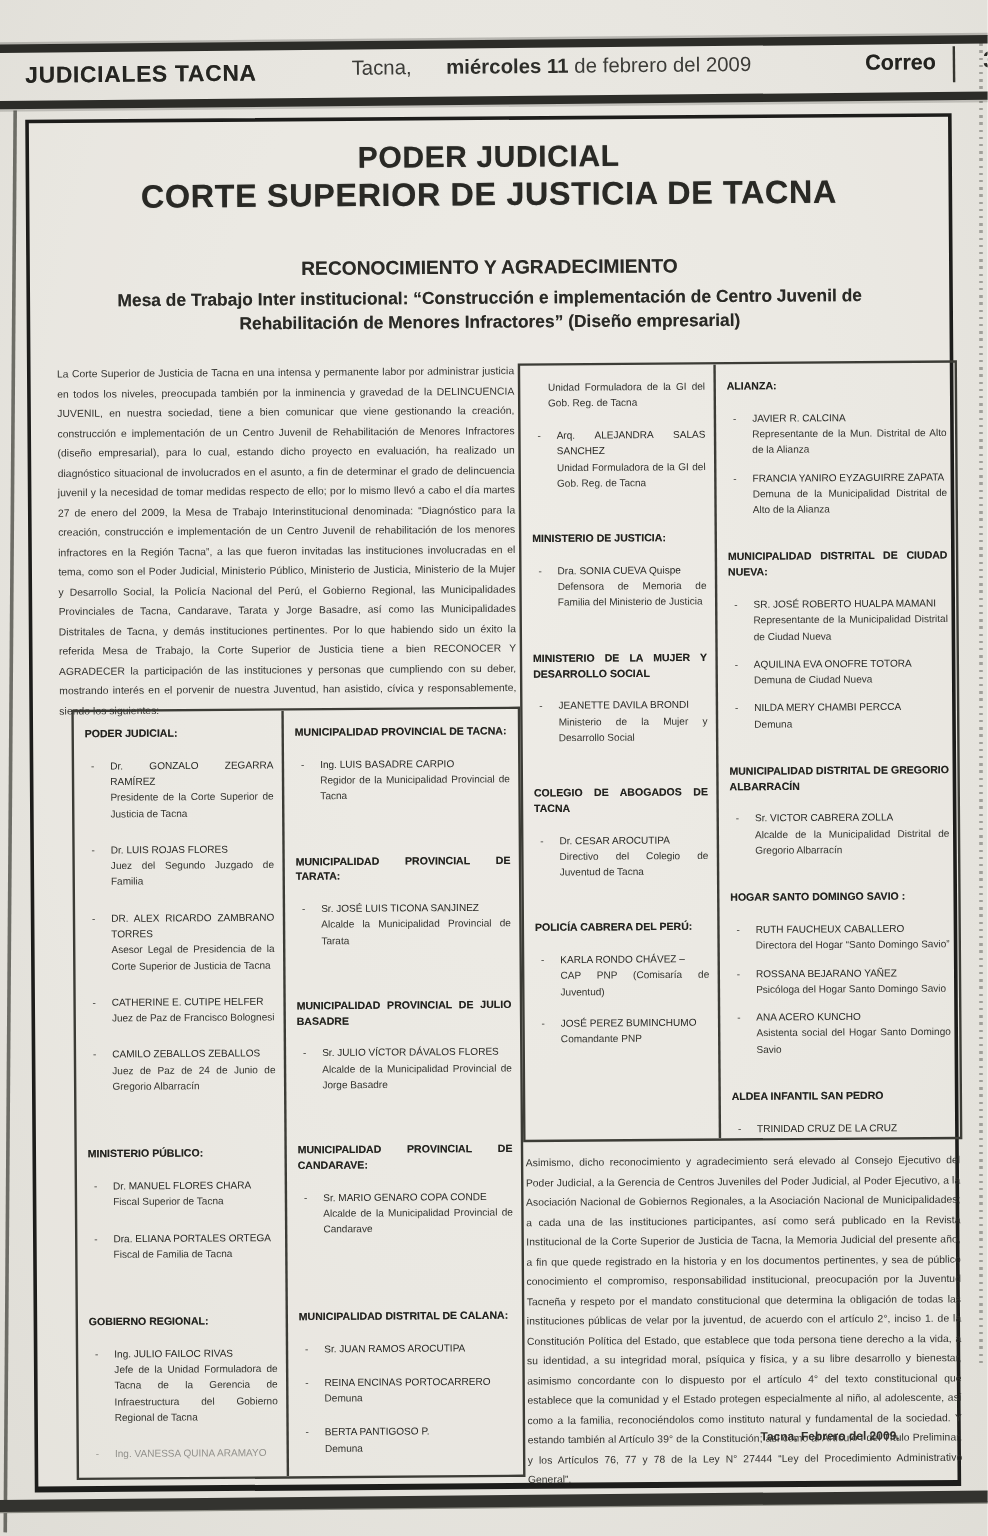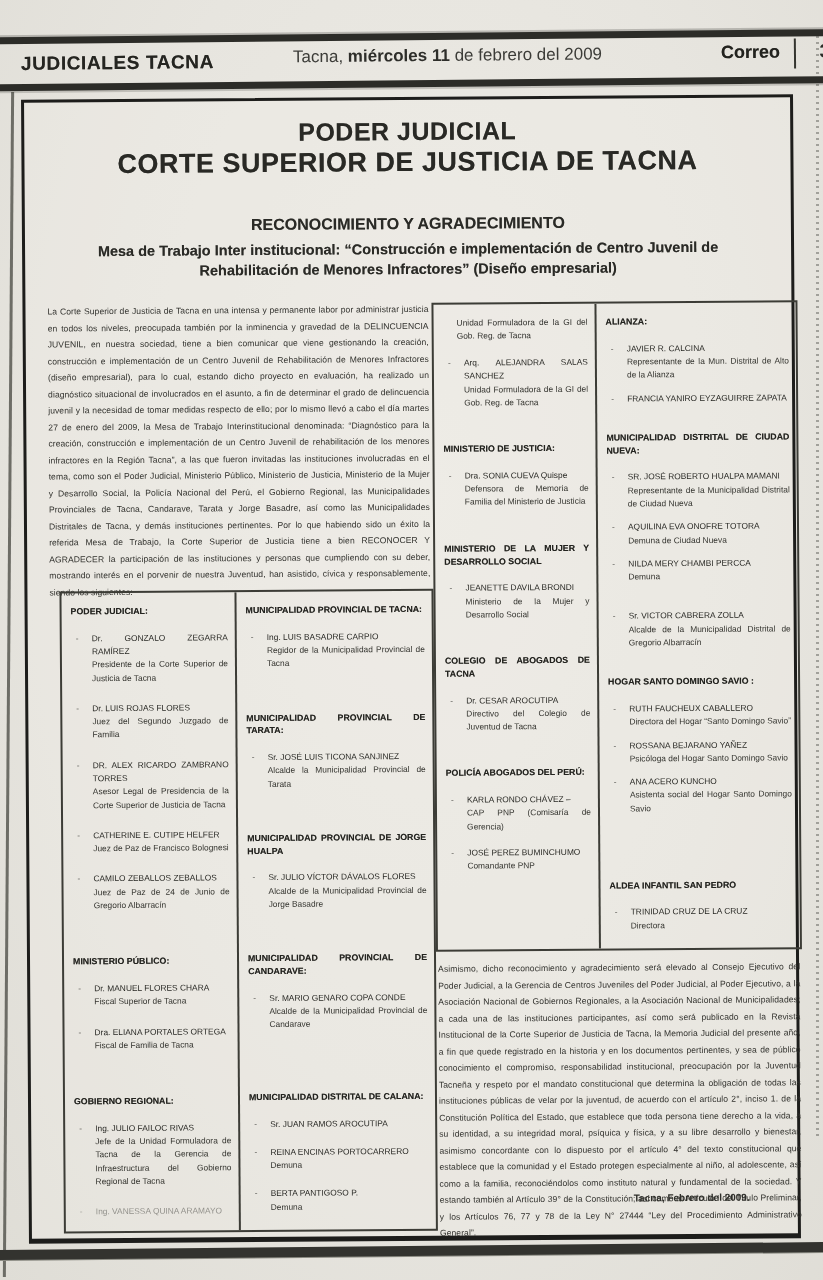"miércoles 11" .dateline-top b { margin-left: none -> 24px }
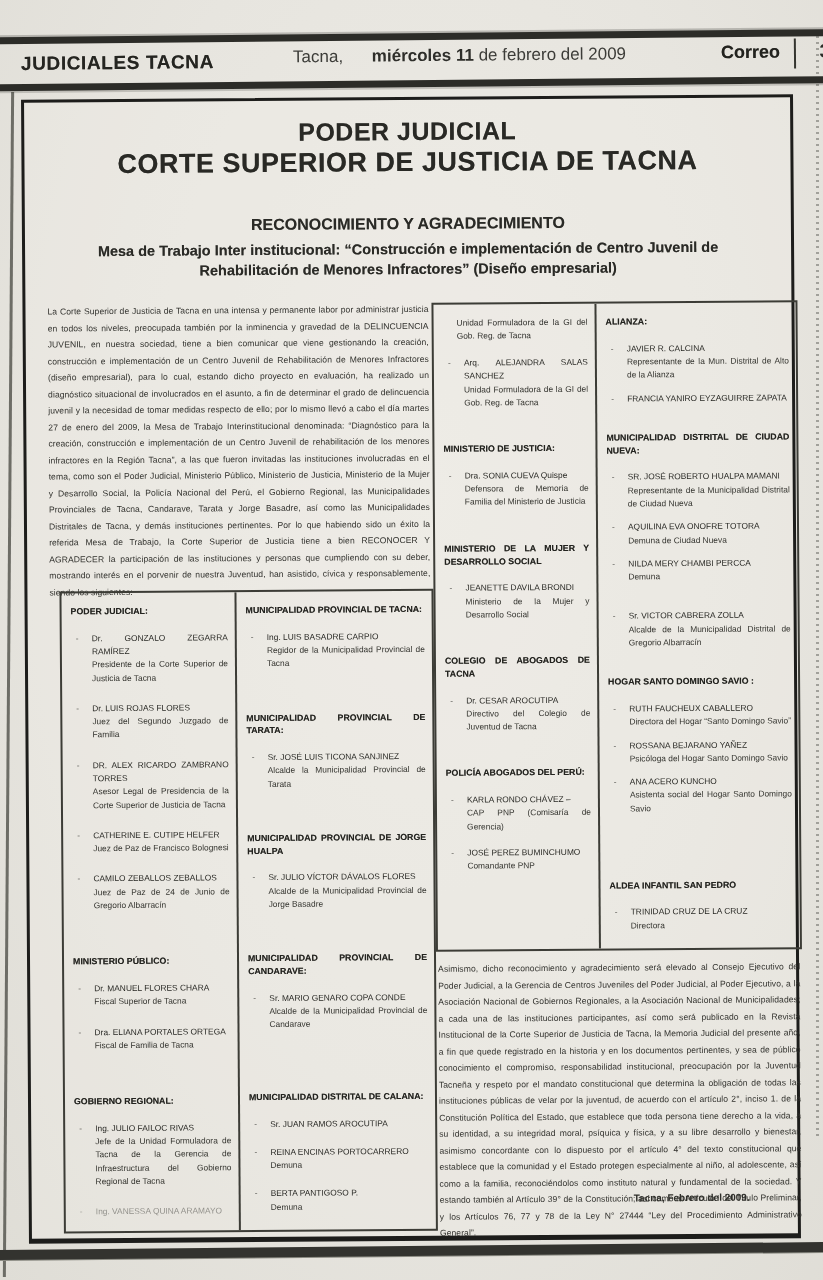"Demuna de la Municipalidad Distrital" div.rl { html: none -> <div>Demuna de la Municipalidad Distrital de Alto de la Alianza</div> }
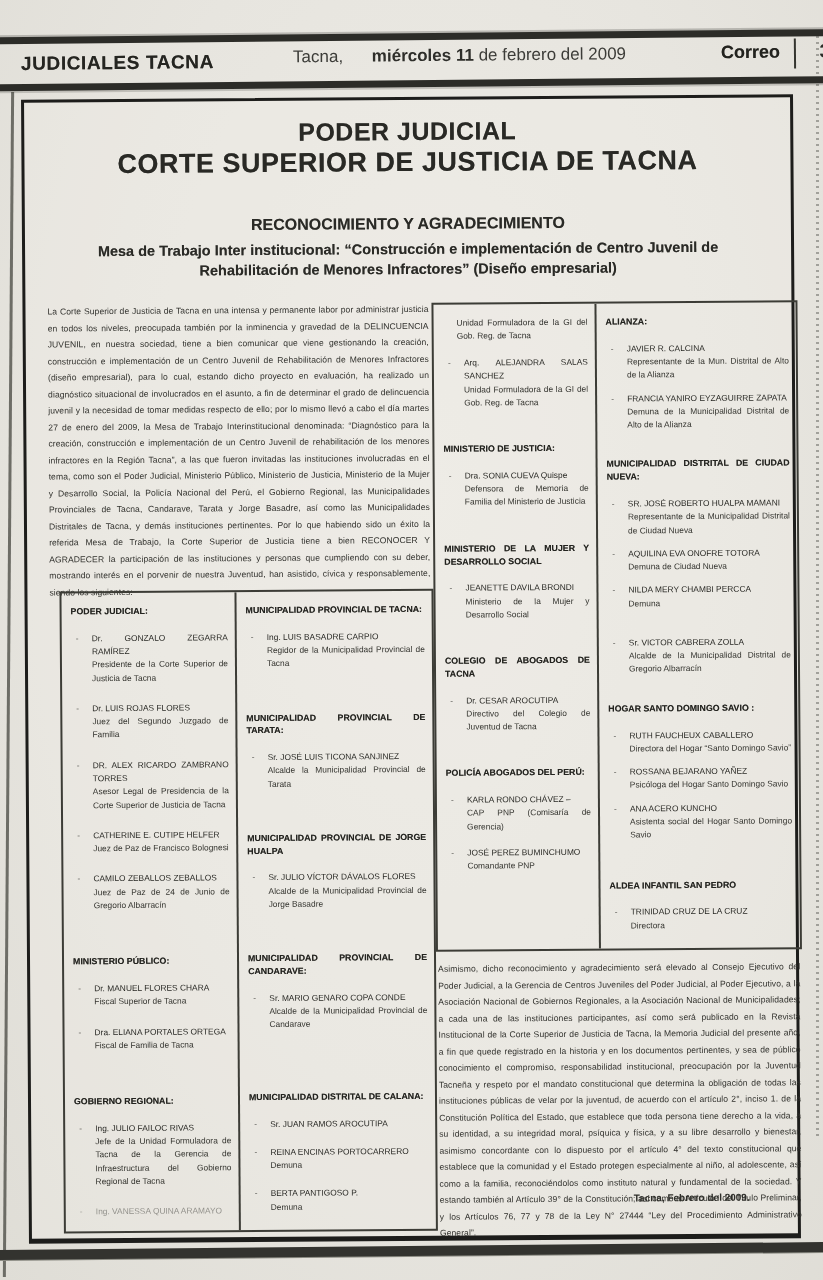"MUNICIPALIDAD DISTRITAL DE GREGORIO" div.sec-h { html: none -> <div>MUNICIPALIDAD DISTRITAL DE GREGORIO ALBARRACÍN</div> }
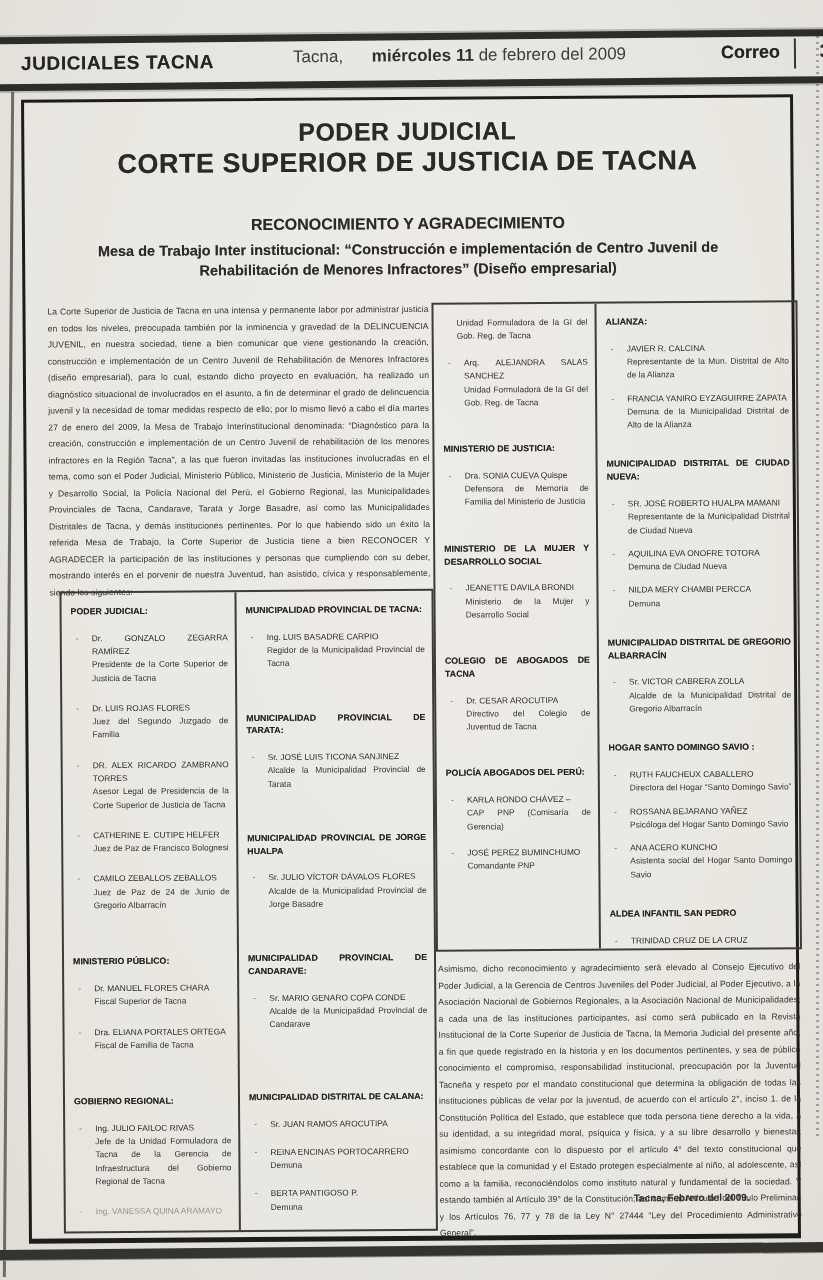"POLICÍA ABOGADOS DEL PERÚ:" div.sec-h { text: ABOGADOS -> CABRERA }
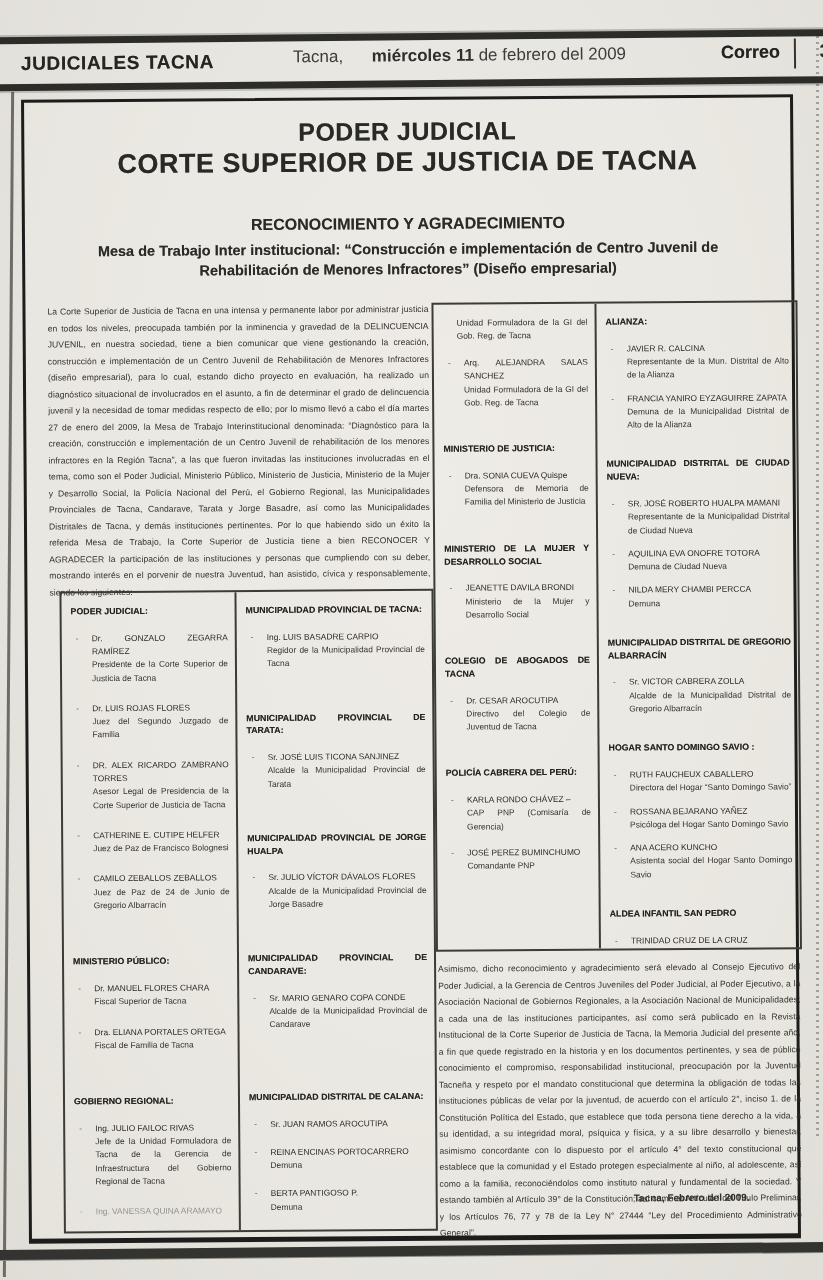"CAP PNP (Comisaría de Gerencia)" div.rl { text: Gerencia -> Juventud }
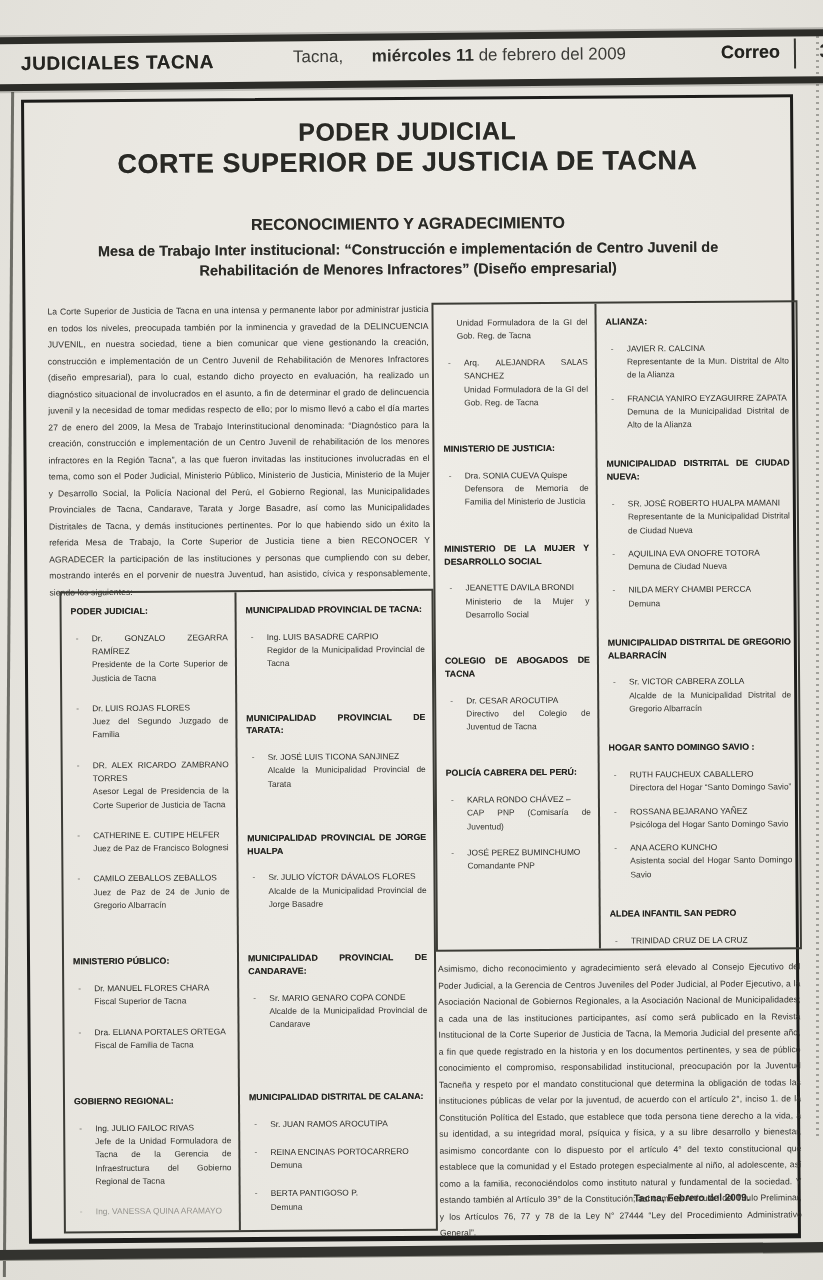"MUNICIPALIDAD PROVINCIAL DE JORGE HUALPA" div.sec-h { text: JORGE HUALPA -> JULIO BASADRE }
